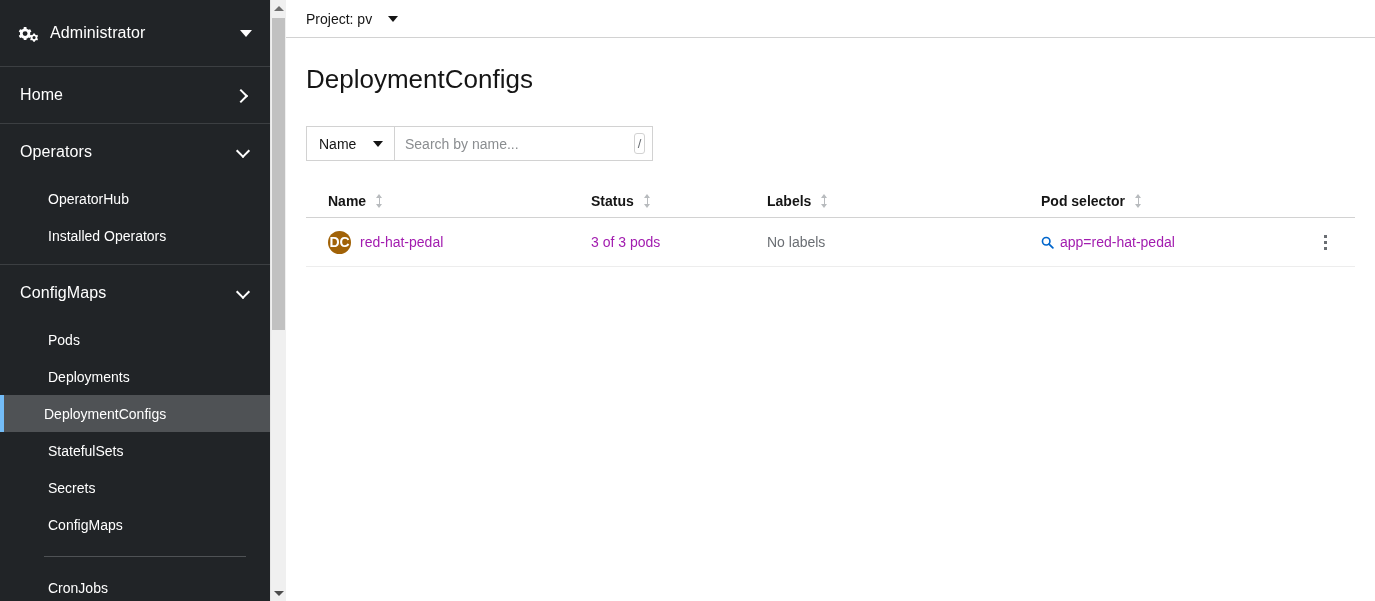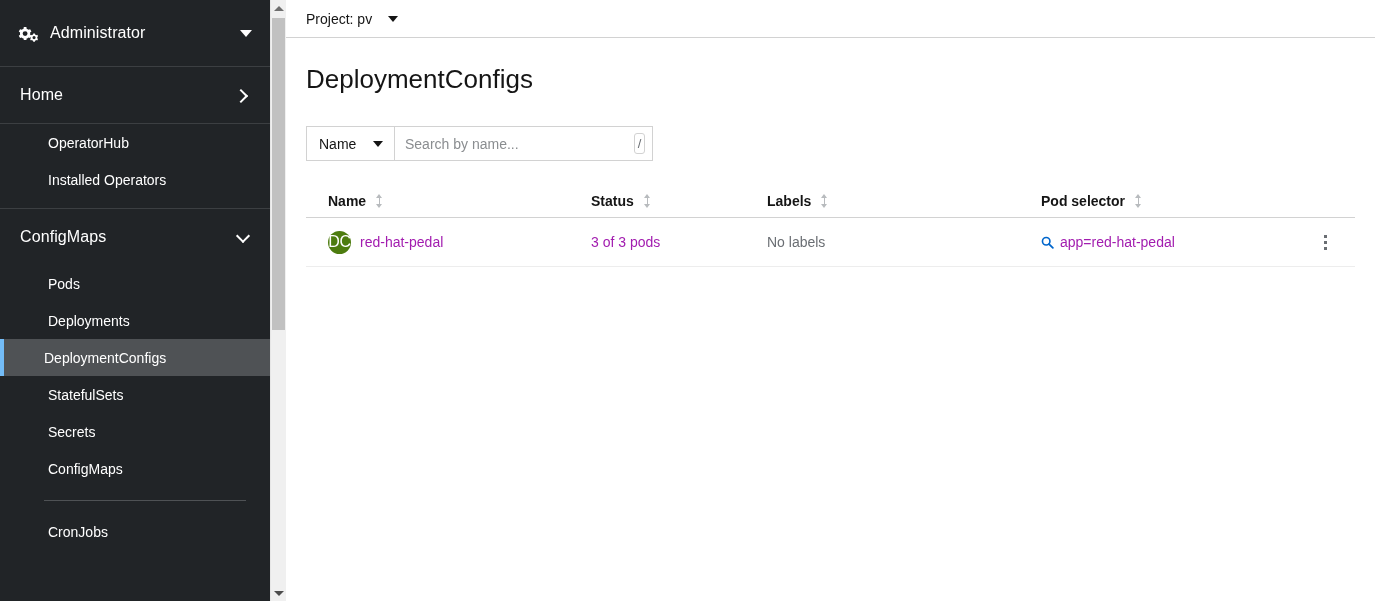"Operators" div.nav-section-header { html: none -> <div> <span>Operators</span> <span></span> </div> }
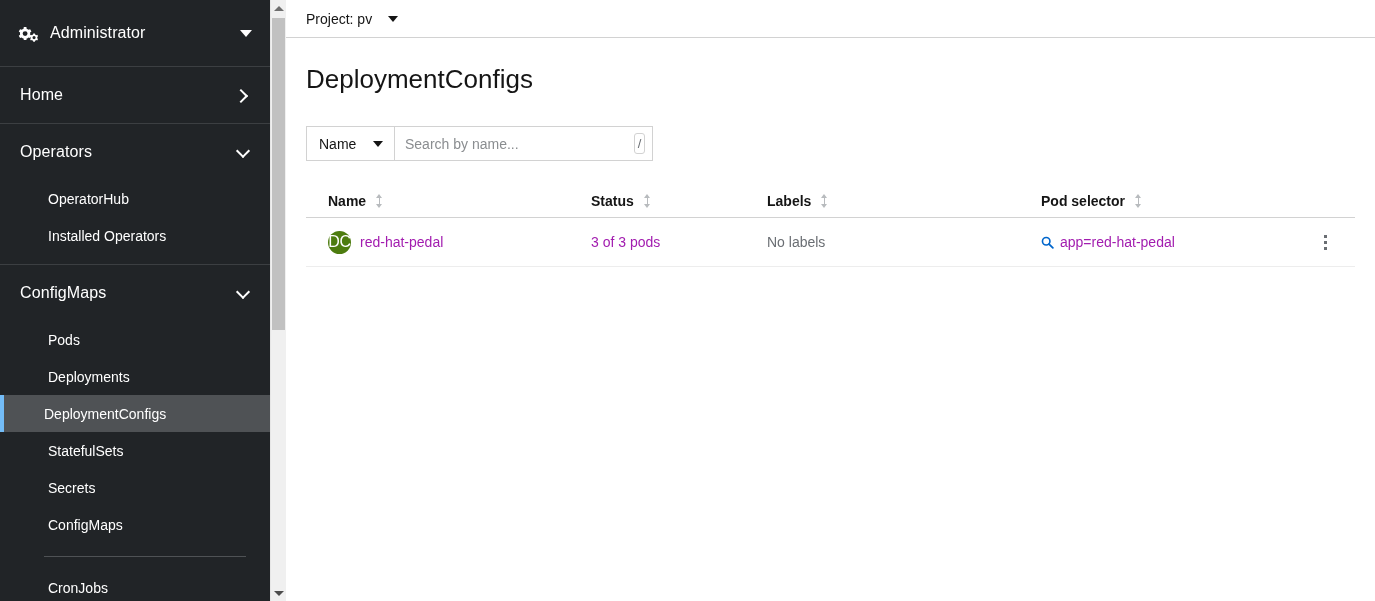"DC" .dc-badge { background: #4d7c0f -> #a16207; font-size: 16px -> 14px; font-weight: normal -> bold }
